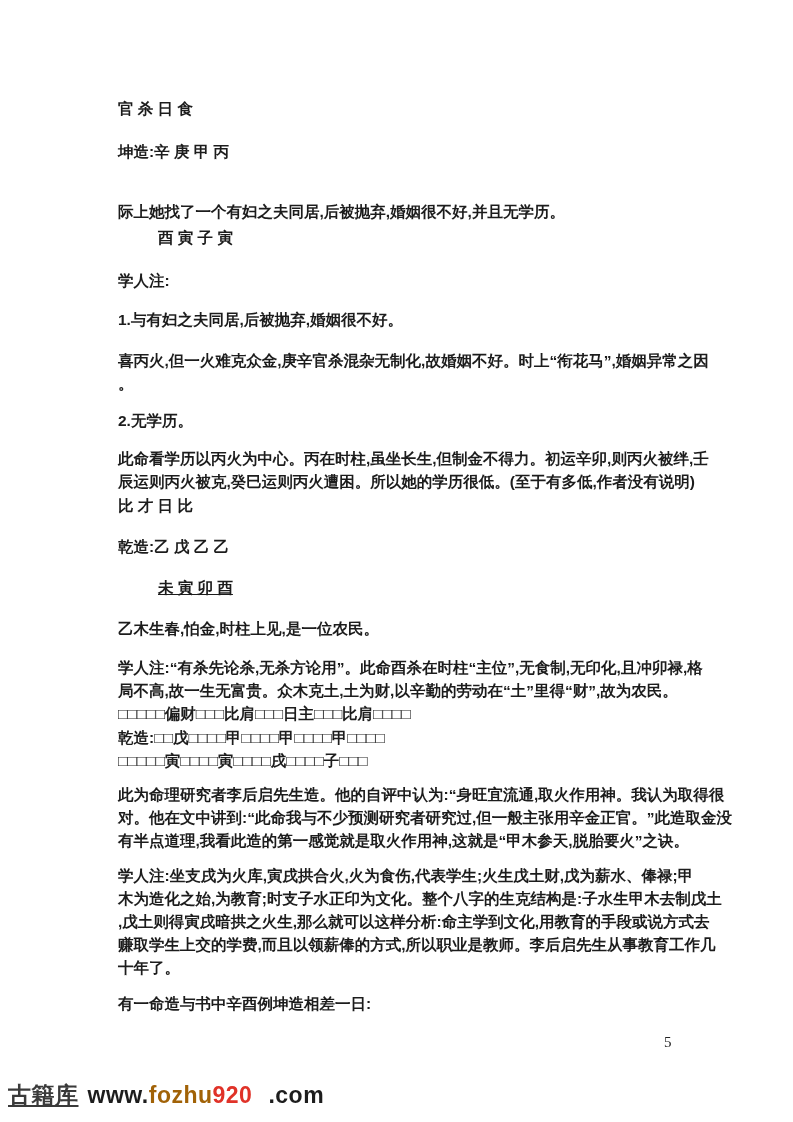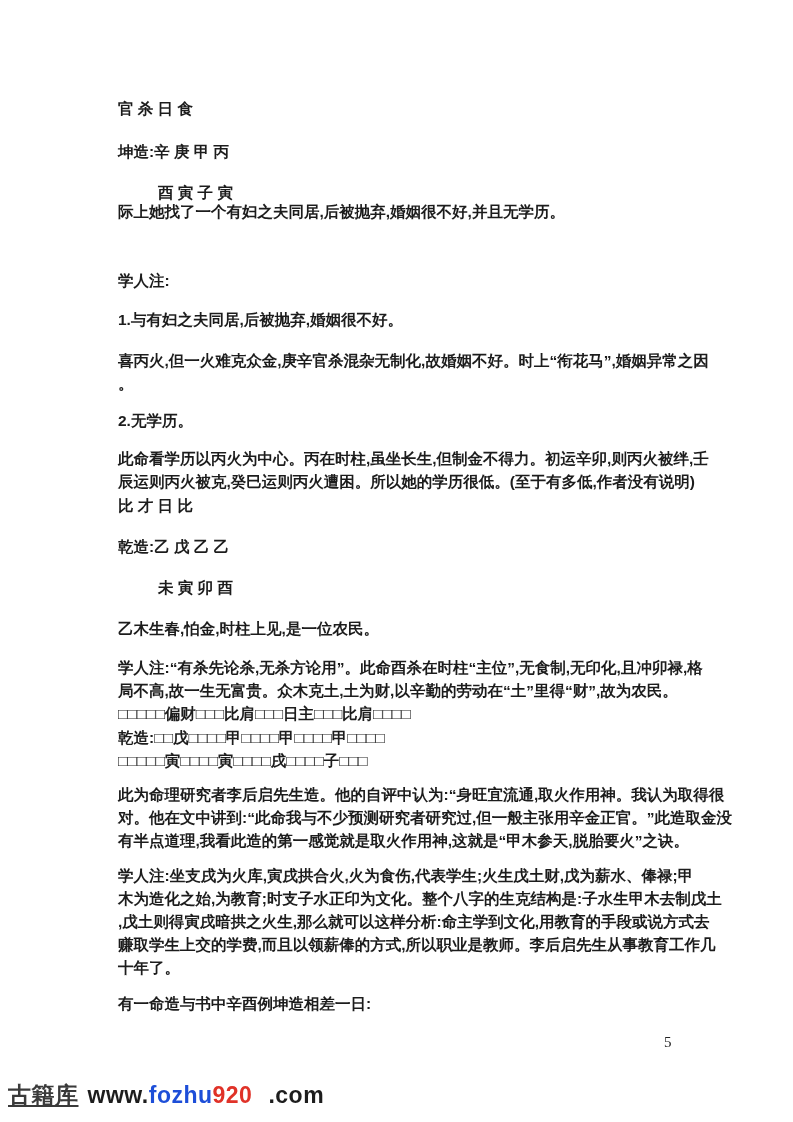"酉 寅 子 寅" .indent-a { margin-top: none -> 45px }
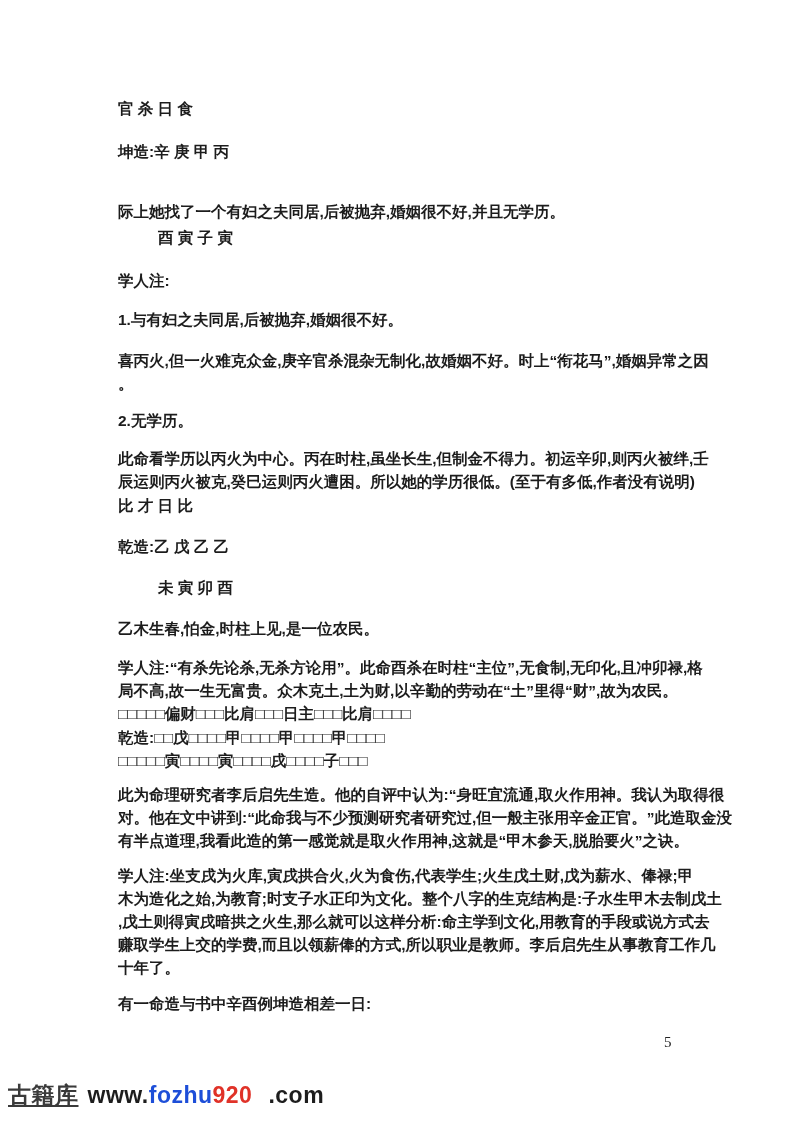"未 寅 卯 酉" .indent-b { text-decoration: none -> underline }
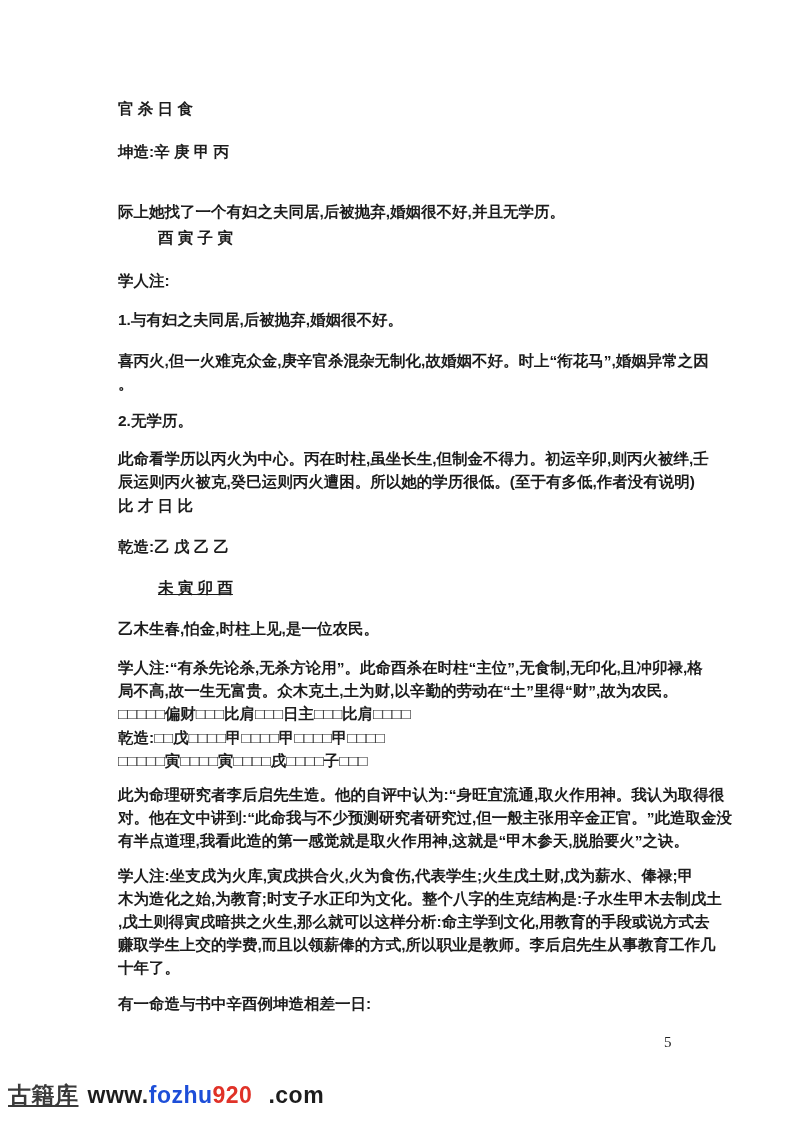"fozhu" span { color: #1d4ed8 -> #a16207 }
